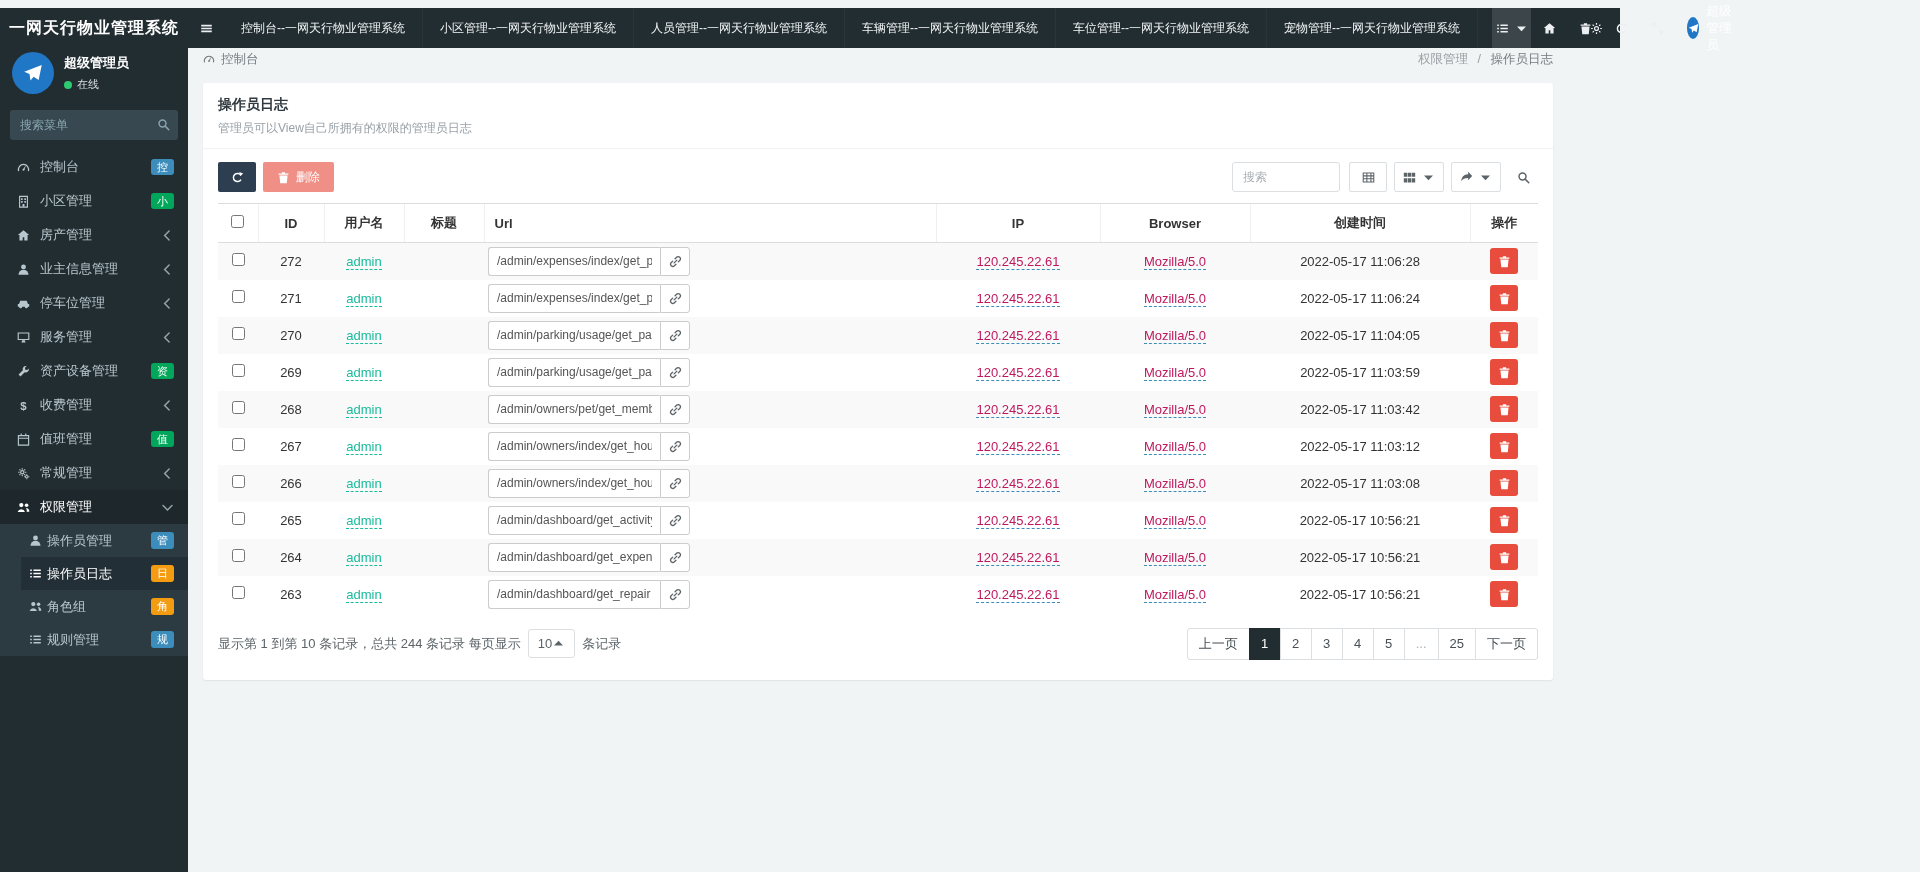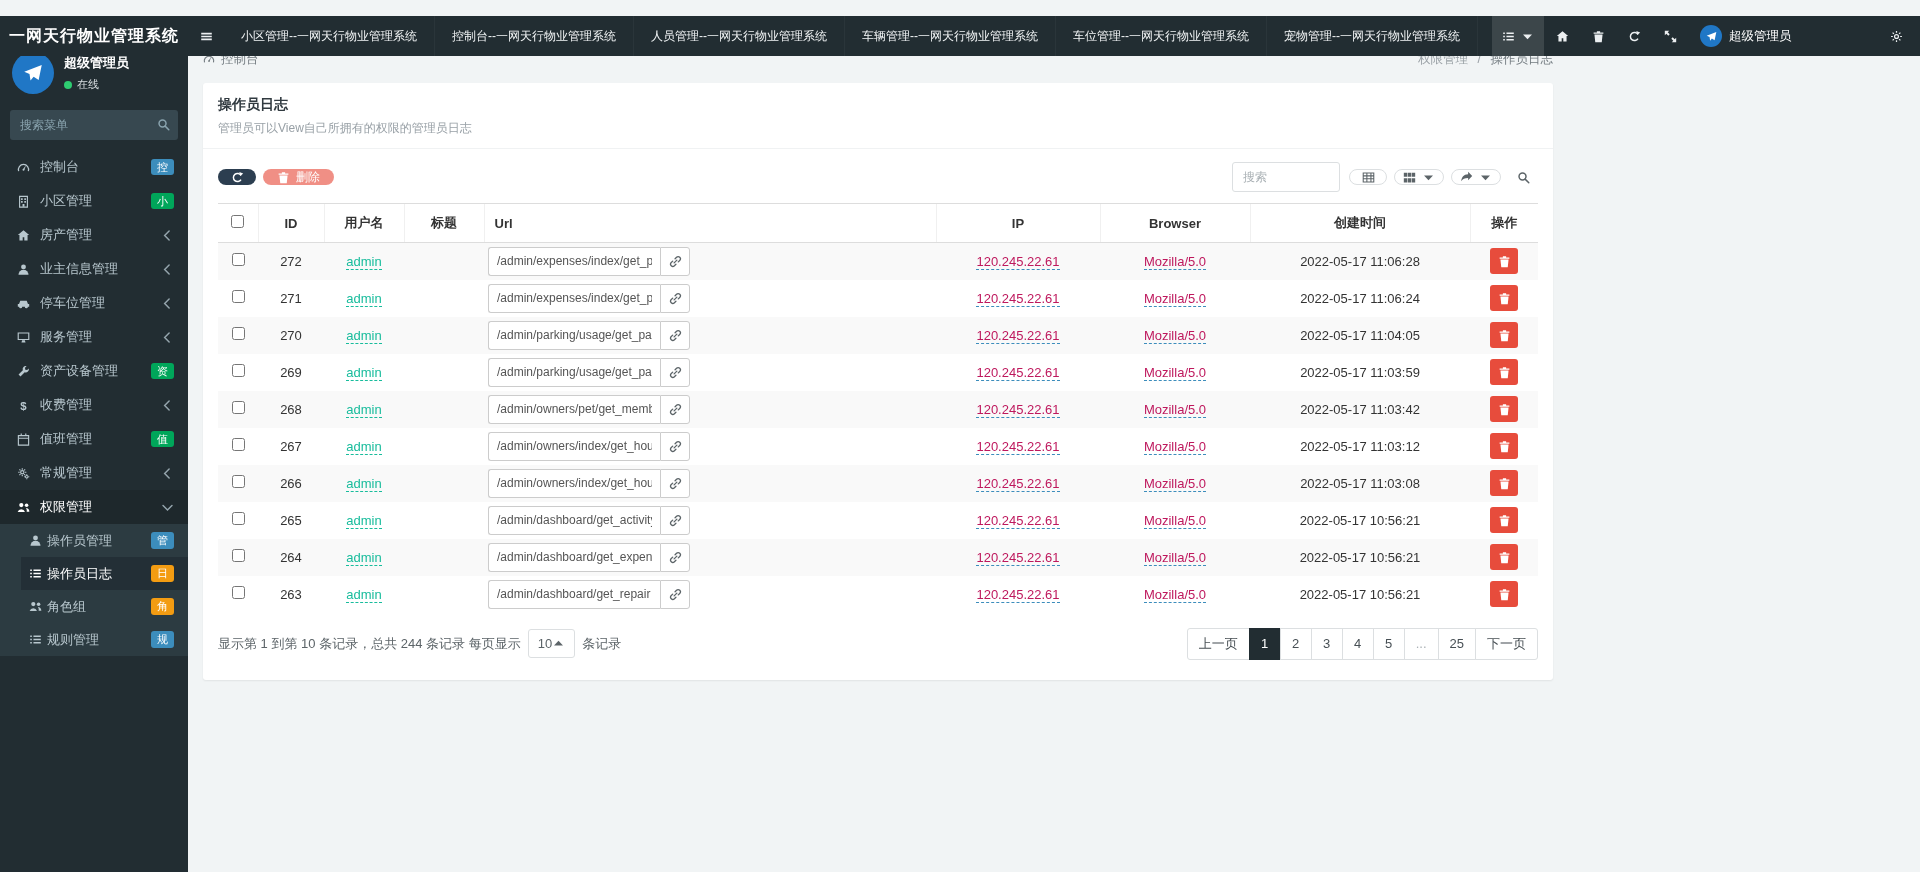"一网天行物业管理系统" .topnav { top: 16px -> 8px; width: 1920px -> 1620px }
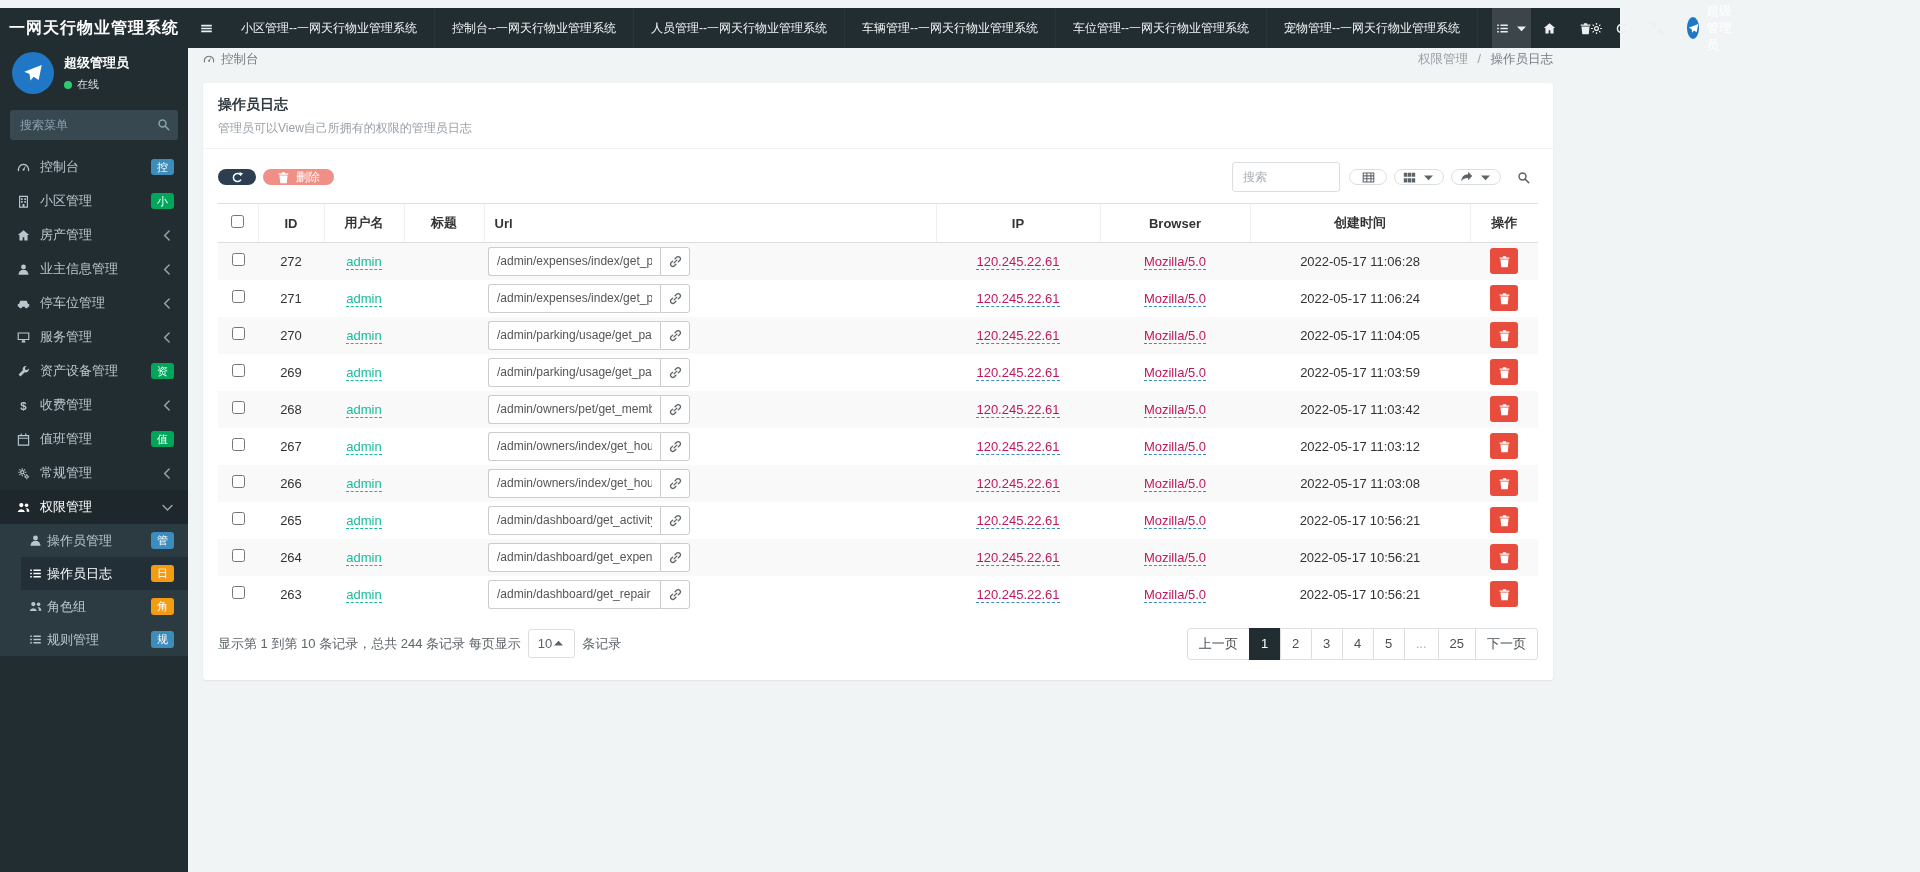"小区管理--一网天行物业管理系统" div.tab { order: before "控制台--一网天行物业管理系统" -> after "控制台--一网天行物业管理系统" }
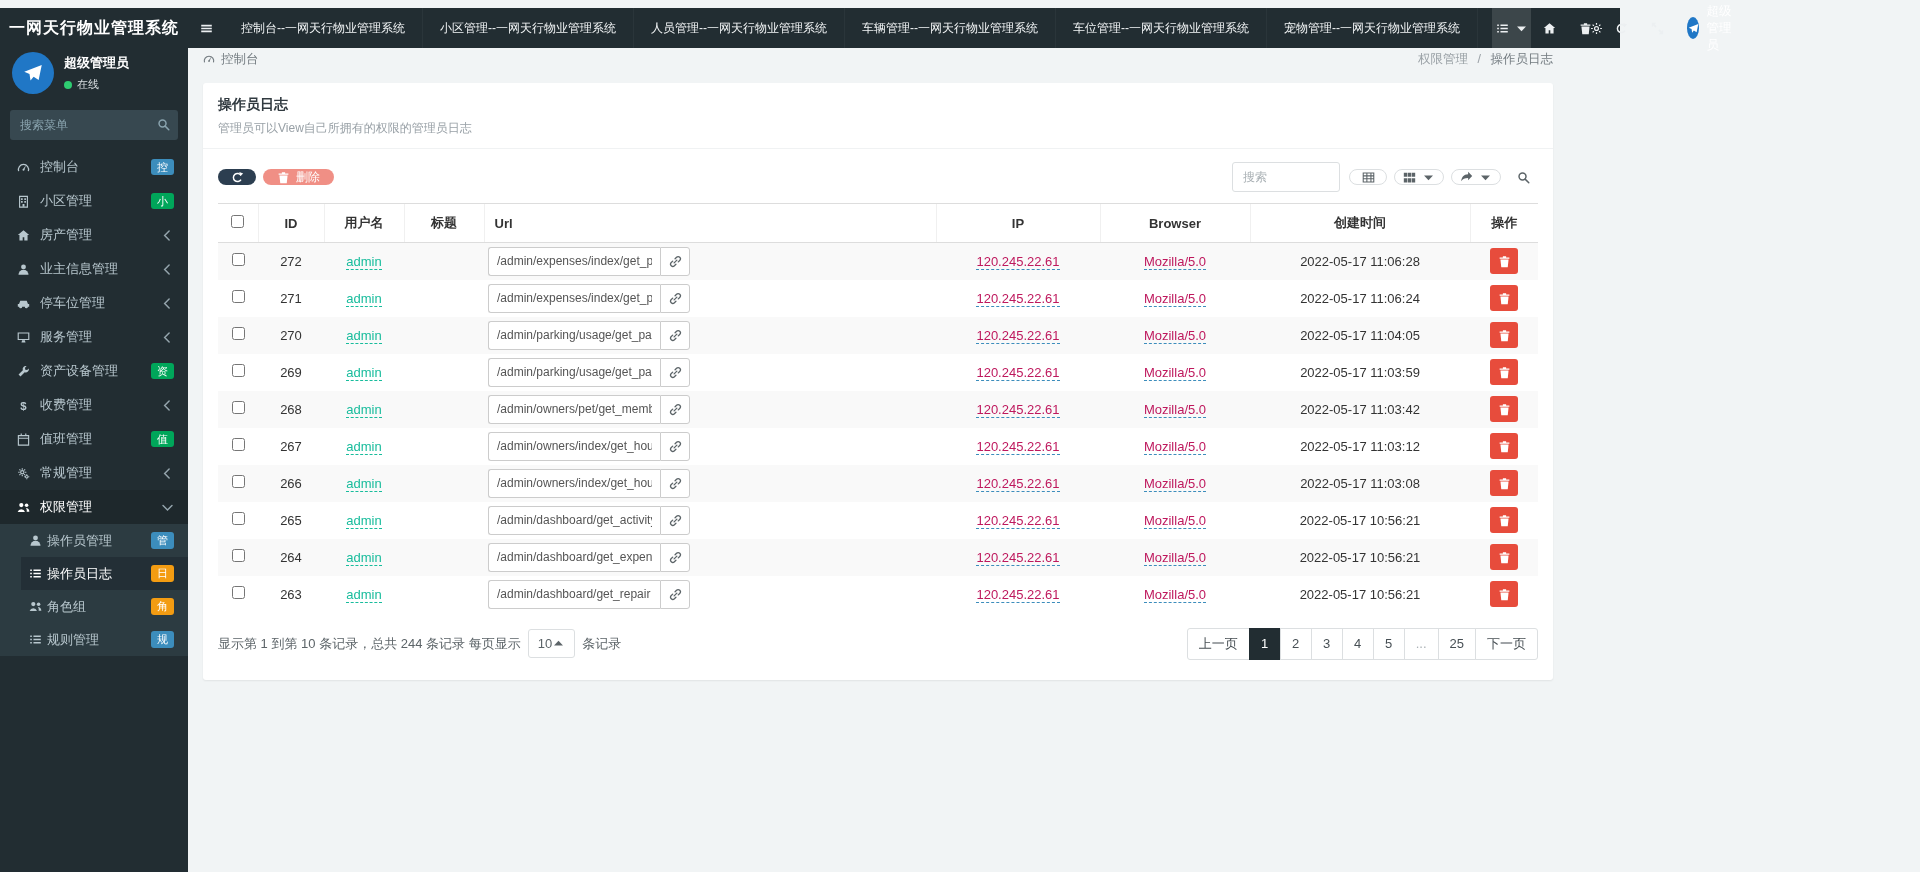"删除" .btn { border-radius: 11px -> 2px; height: 16px -> 30px }
